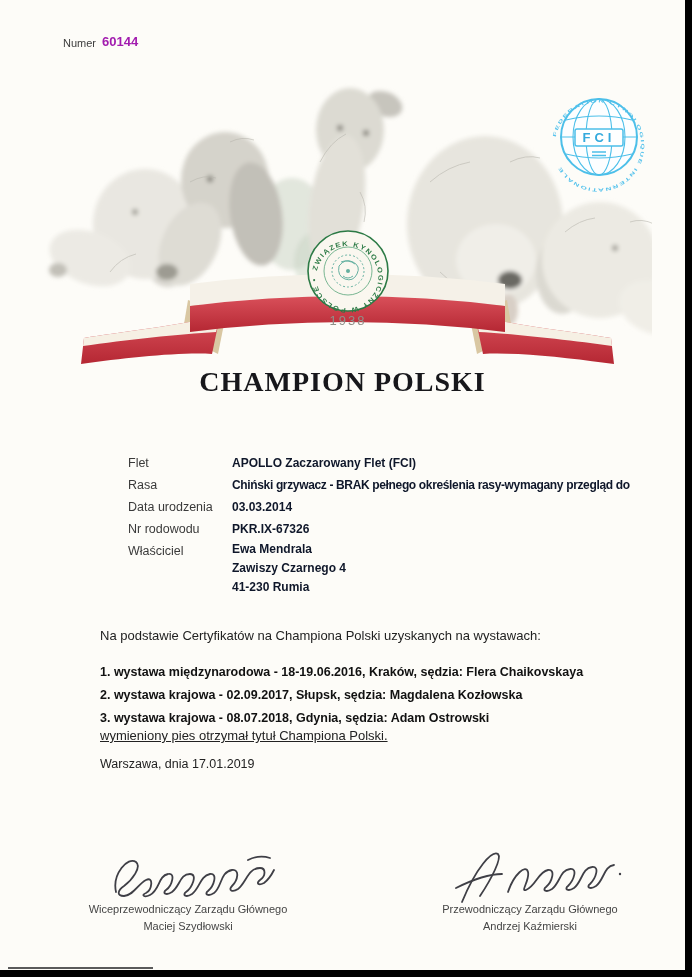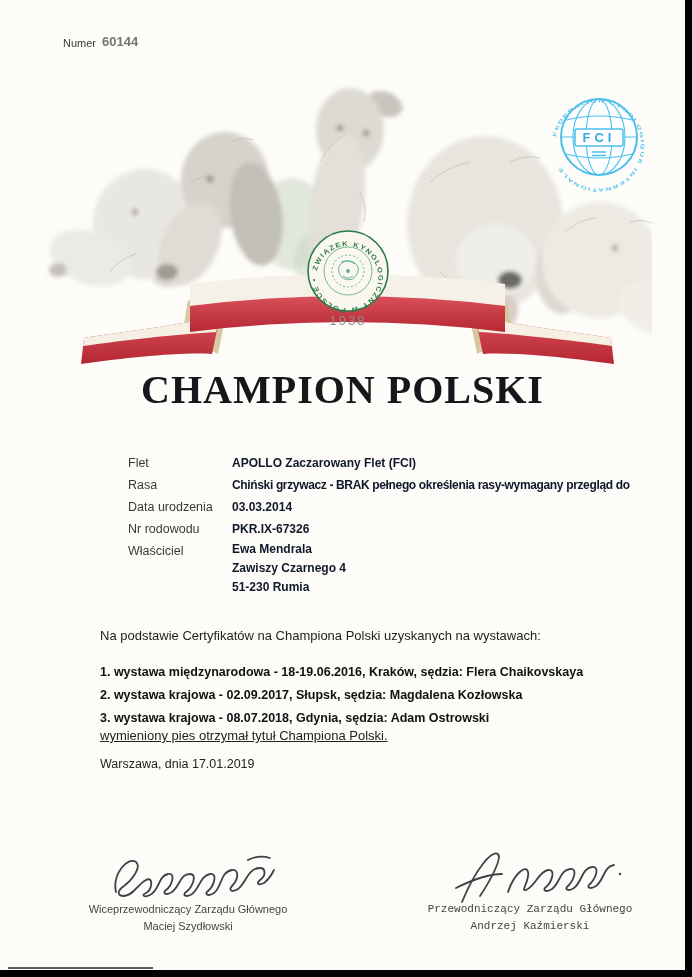"60144" .numer-value { color: #737373 -> #a21caf }
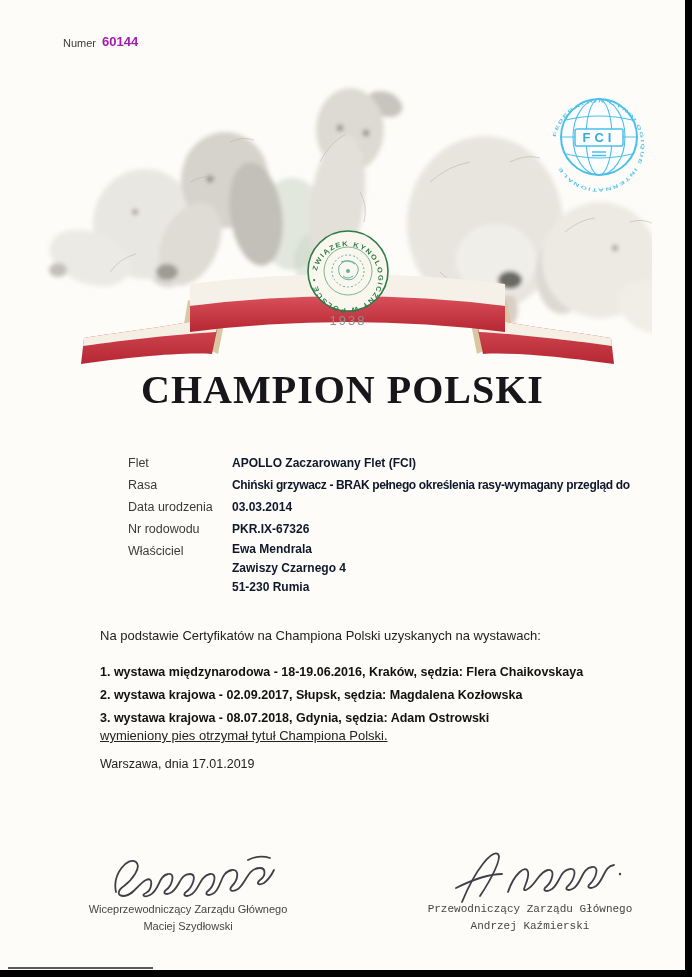"CHAMPION POLSKI" .doc-title { font-size: 40px -> 28px }
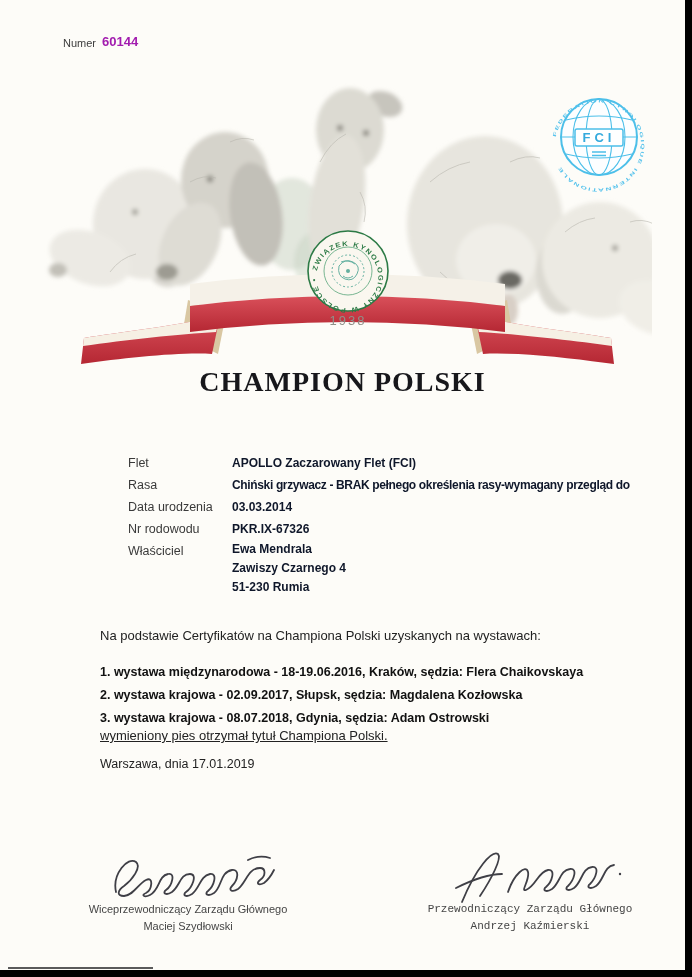"51-230 Rumia" div { text: 51-230 -> 41-230 }
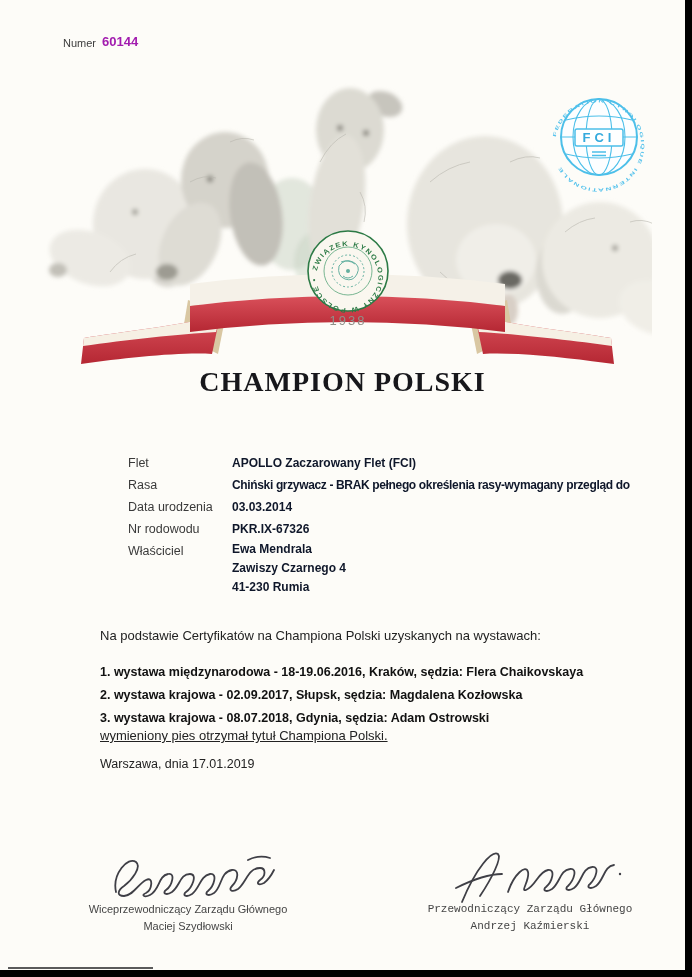"Przewodniczący Zarządu Głównego" .sig-caption-right { font-family: Liberation Mono, monospace -> none }
